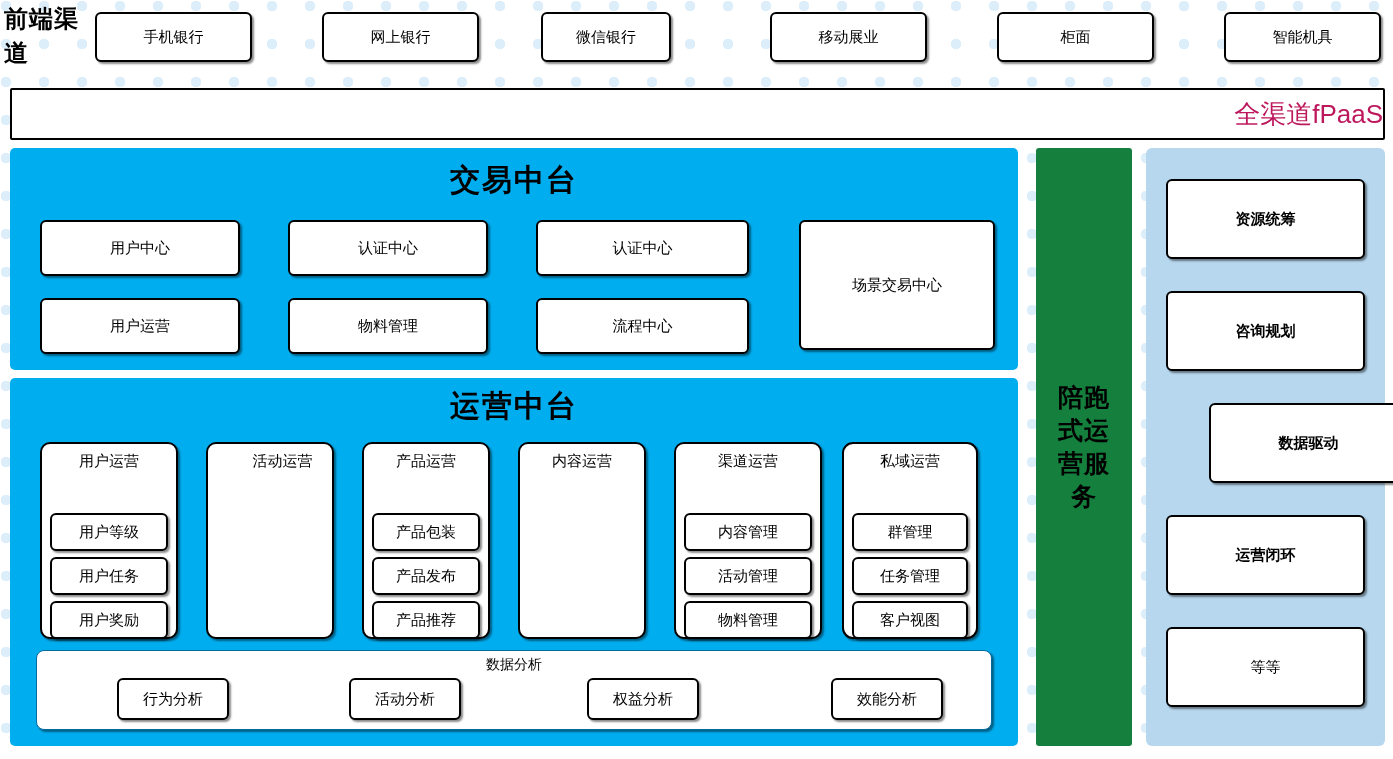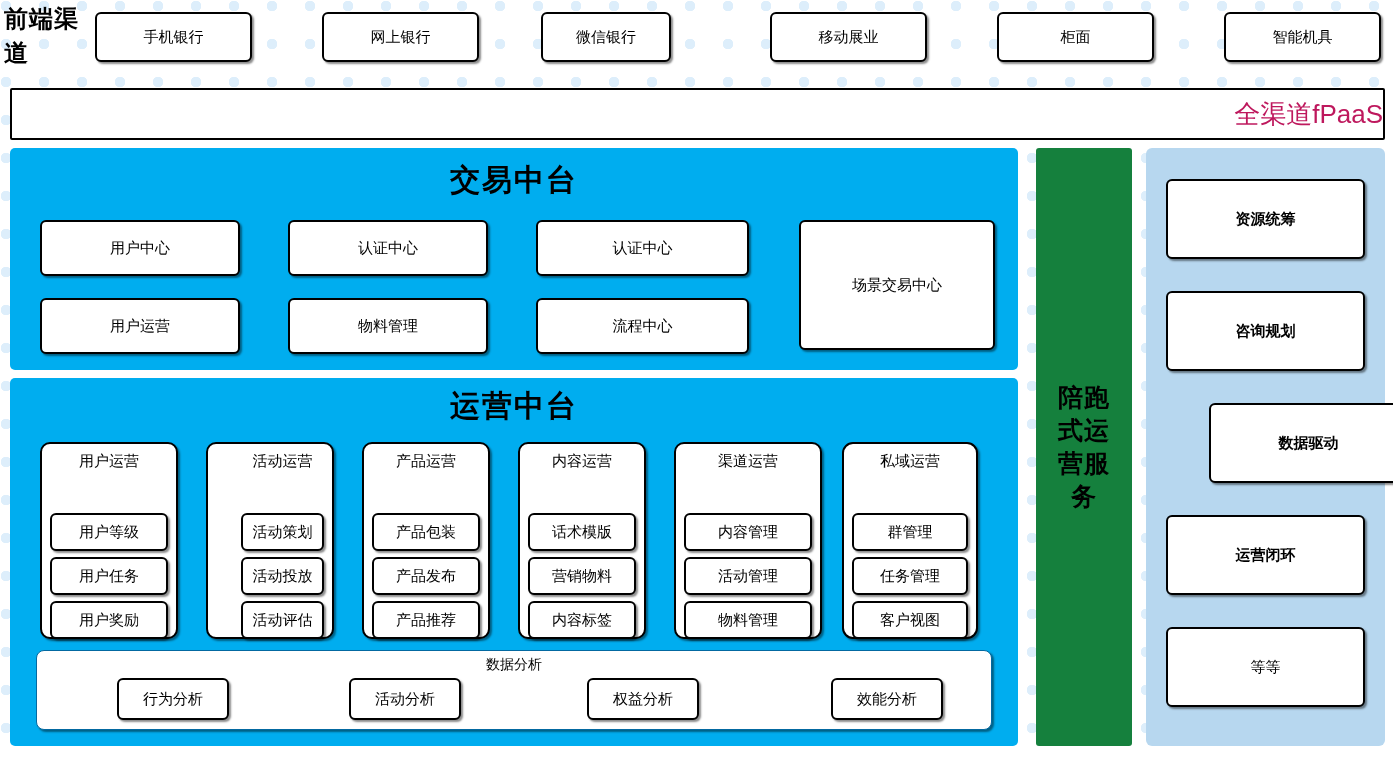"活动策划" div.ops-sub-list { html: <div> <div> <span>活动策划</span> </div> <div> <span>活动投放</span> </div> <div> <span>活动评估</span> </div> </div> -> none }
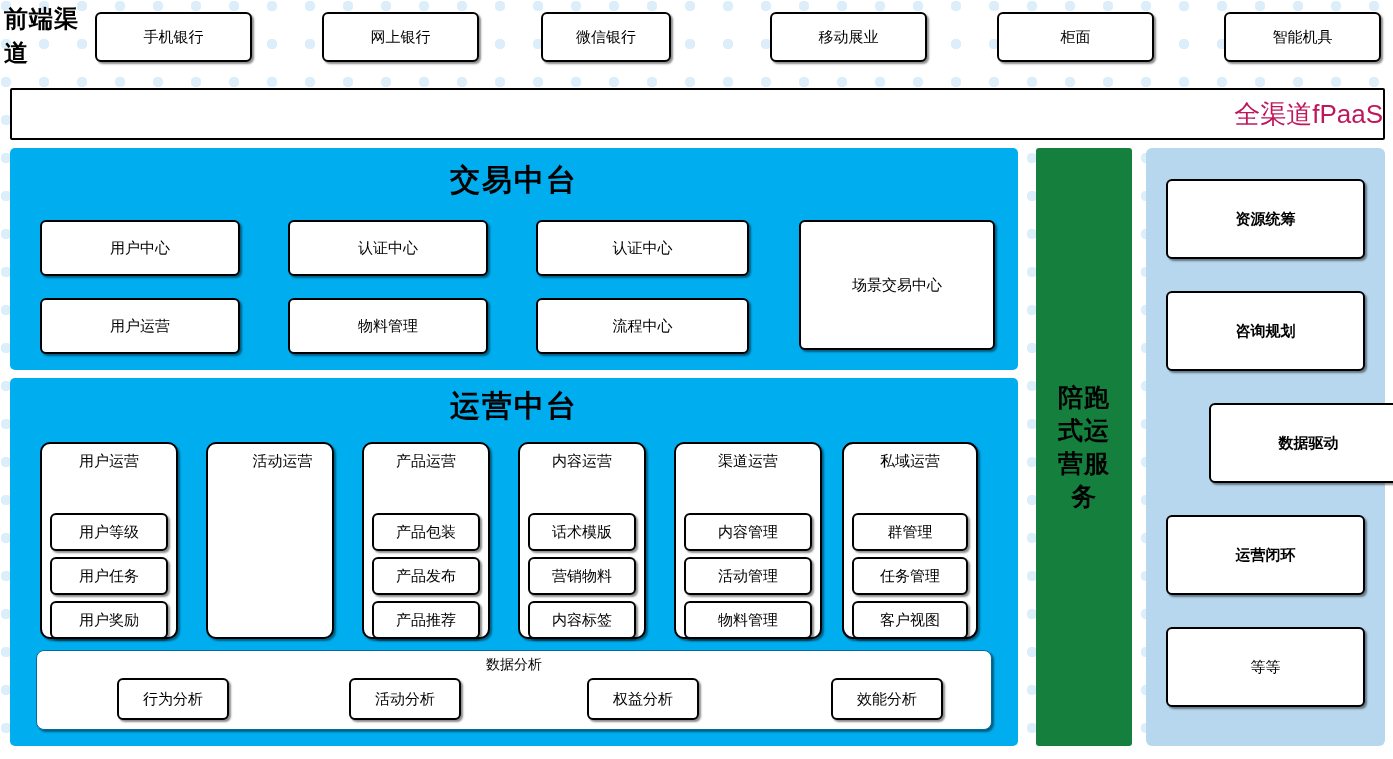"话术模版" div.ops-sub-list { html: <div> <div> <span>话术模版</span> </div> <div> <span>营销物料</span> </div> <div> <span>内容标签</span> </div> </div> -> none }
